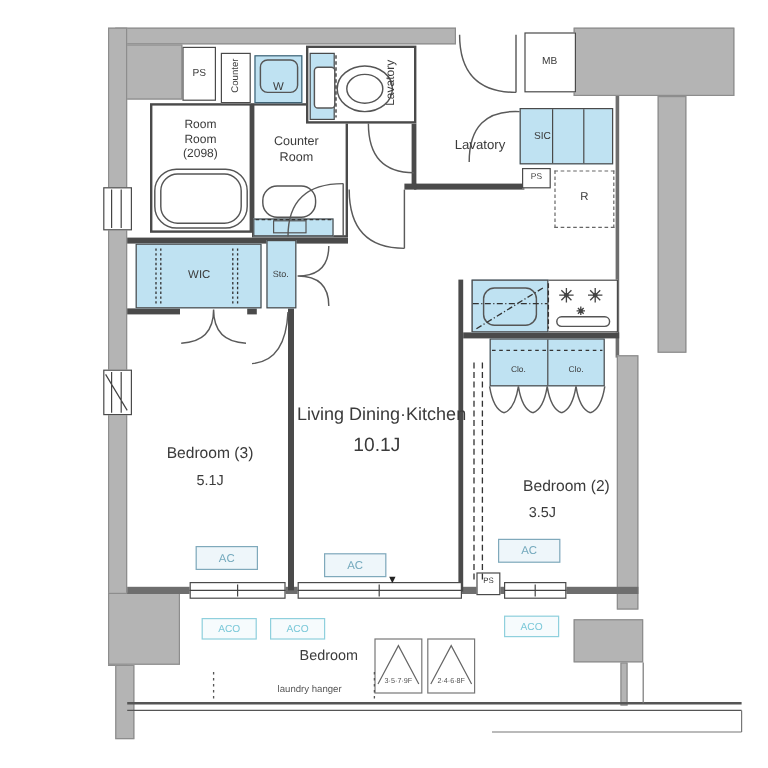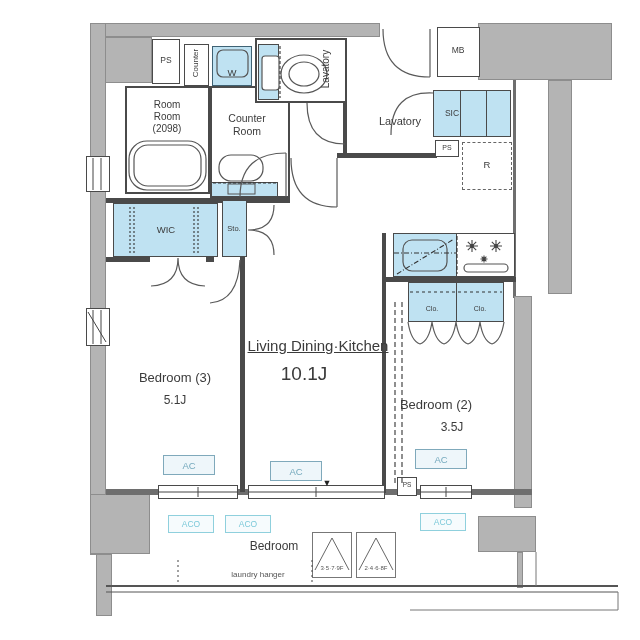"Living Dining·Kitchen" div.lbl { text-decoration: underline -> none }
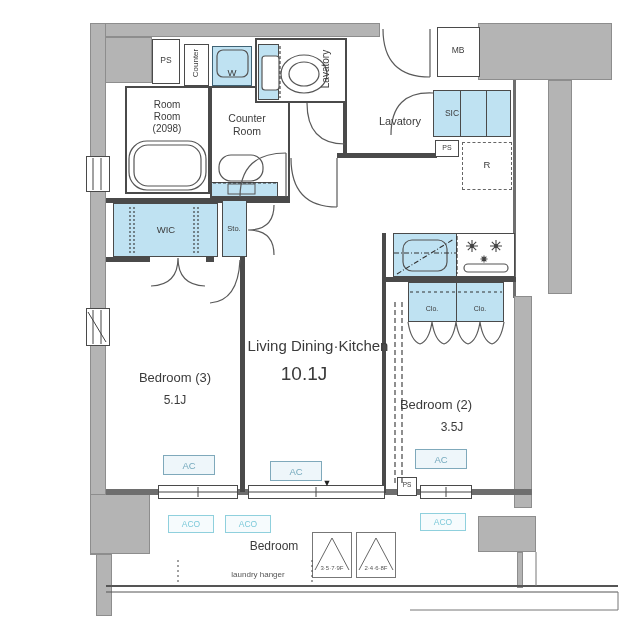"10.1J" div.lbl { font-size: 19px -> 16px; left: 304px -> 314px }
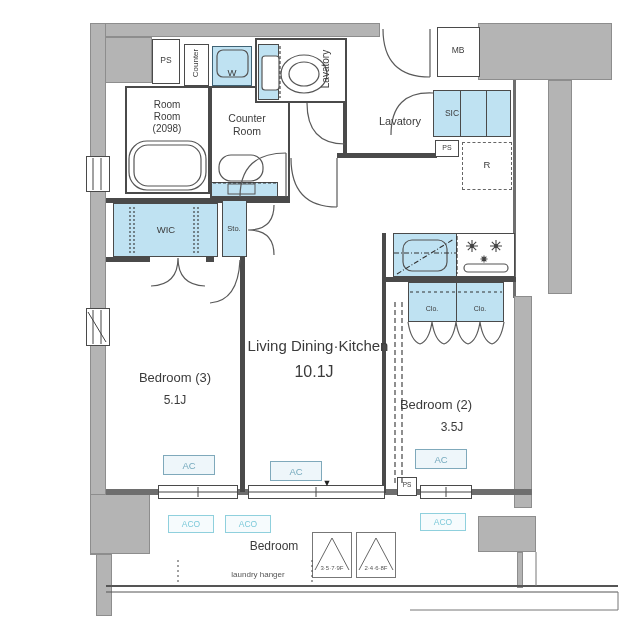"Bedroom (2)" div.lbl { left: 436px -> 472px }
